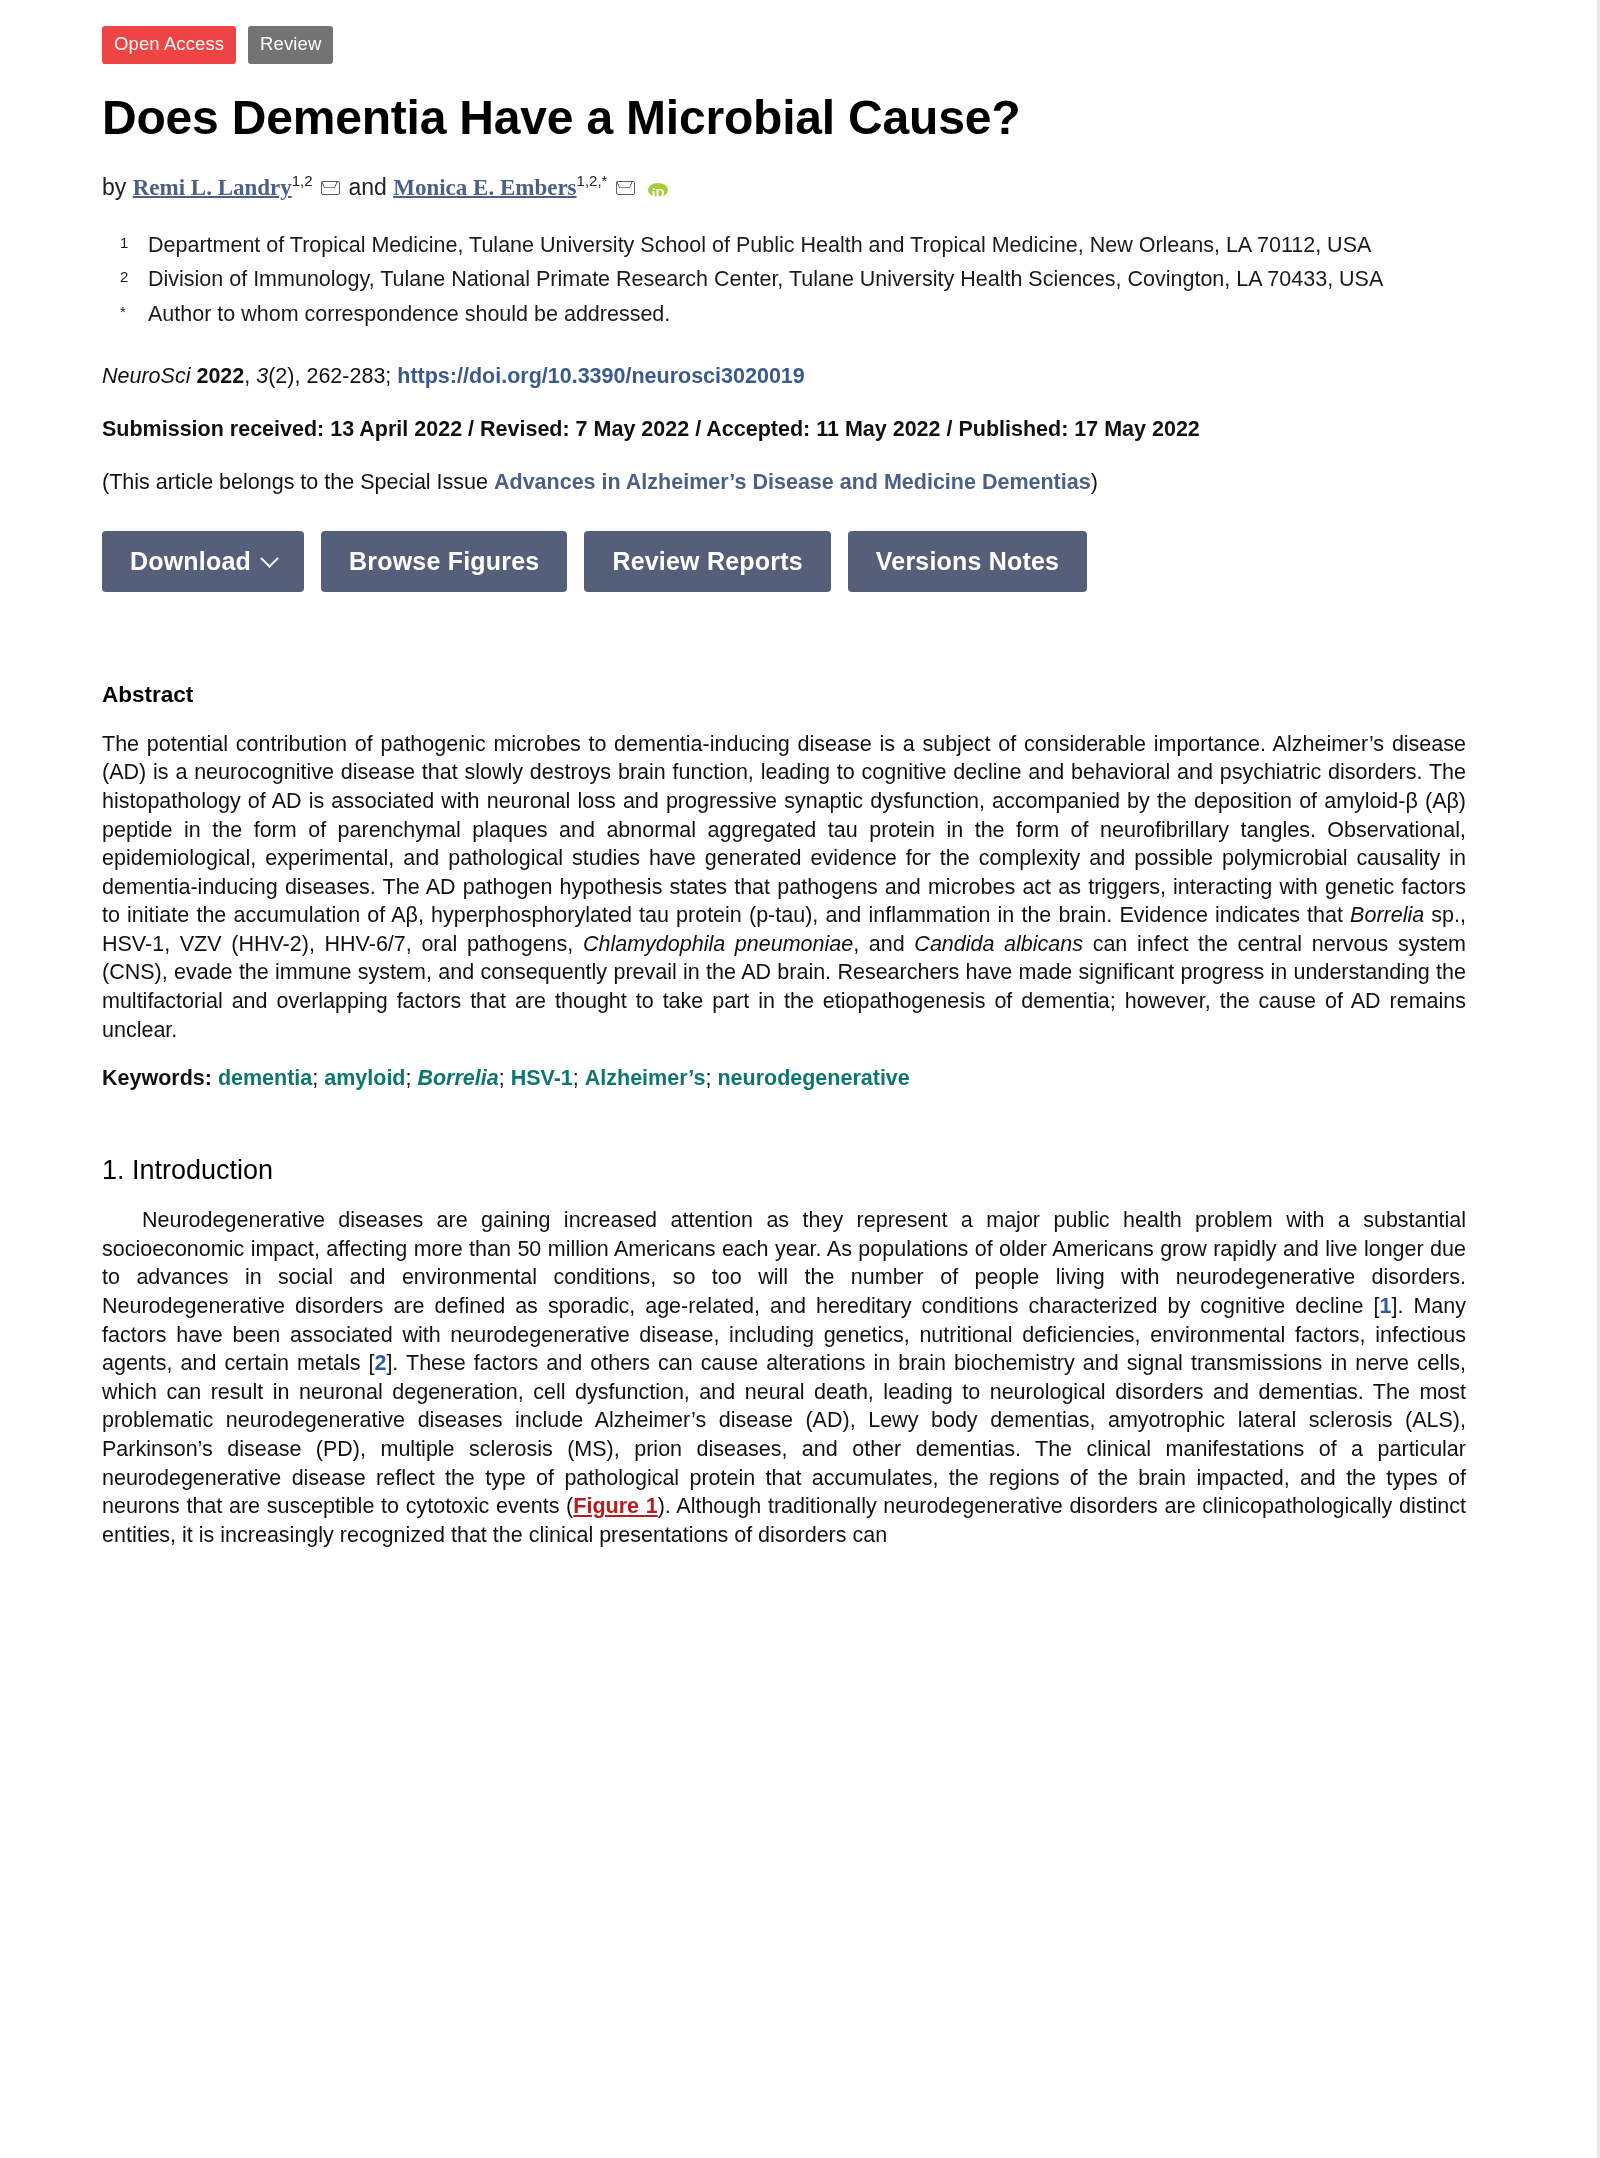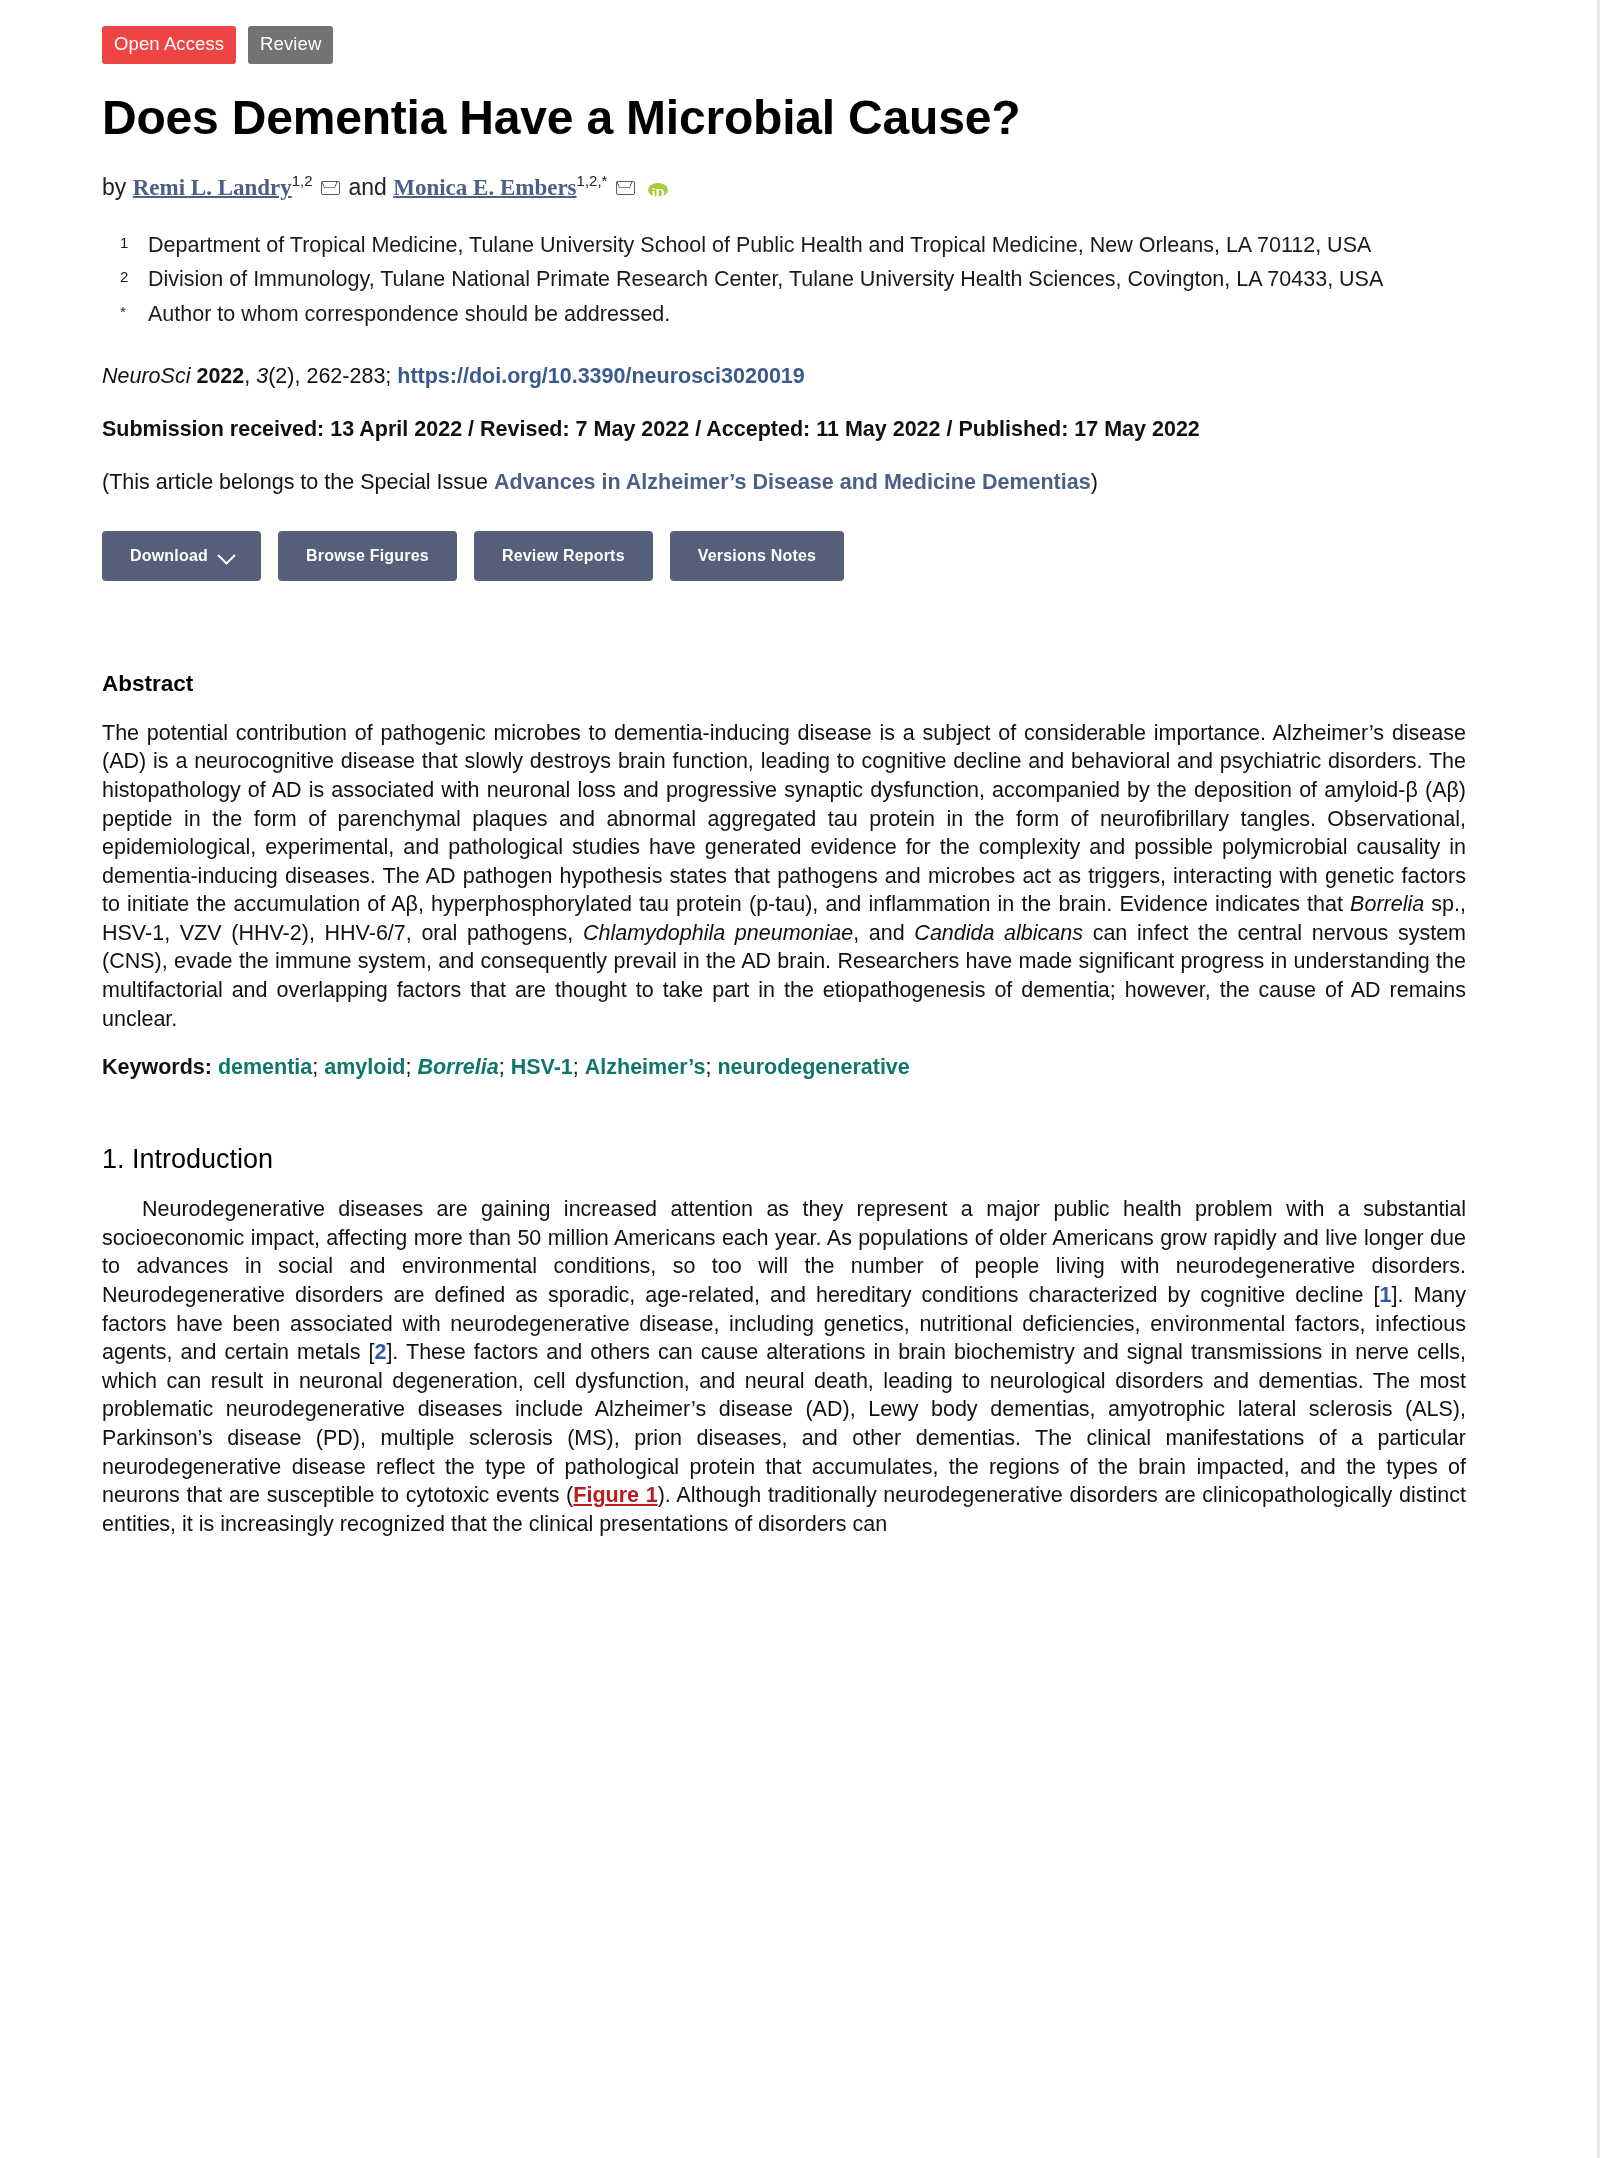"Download" .btn { align-items: flex-end -> center; font-size: 16px -> 25px }
